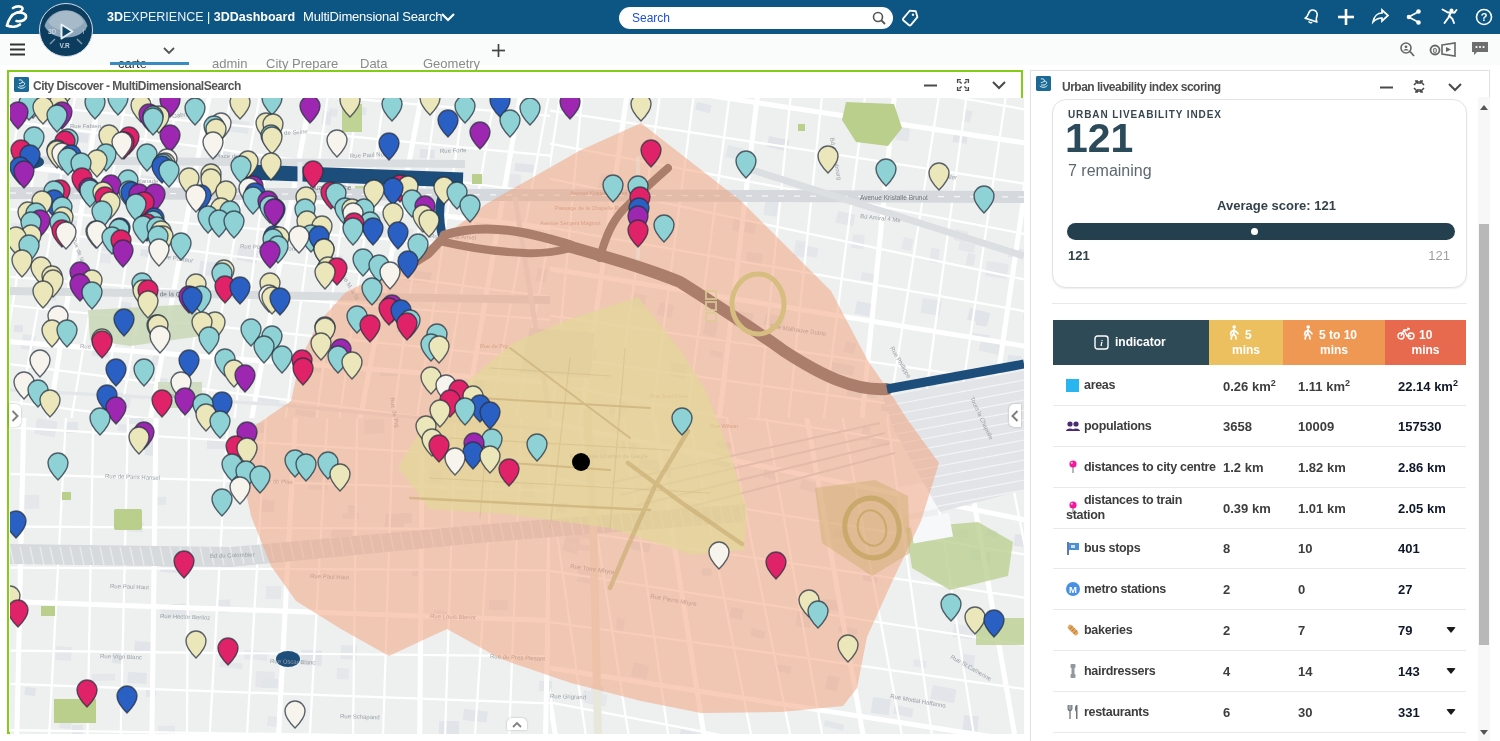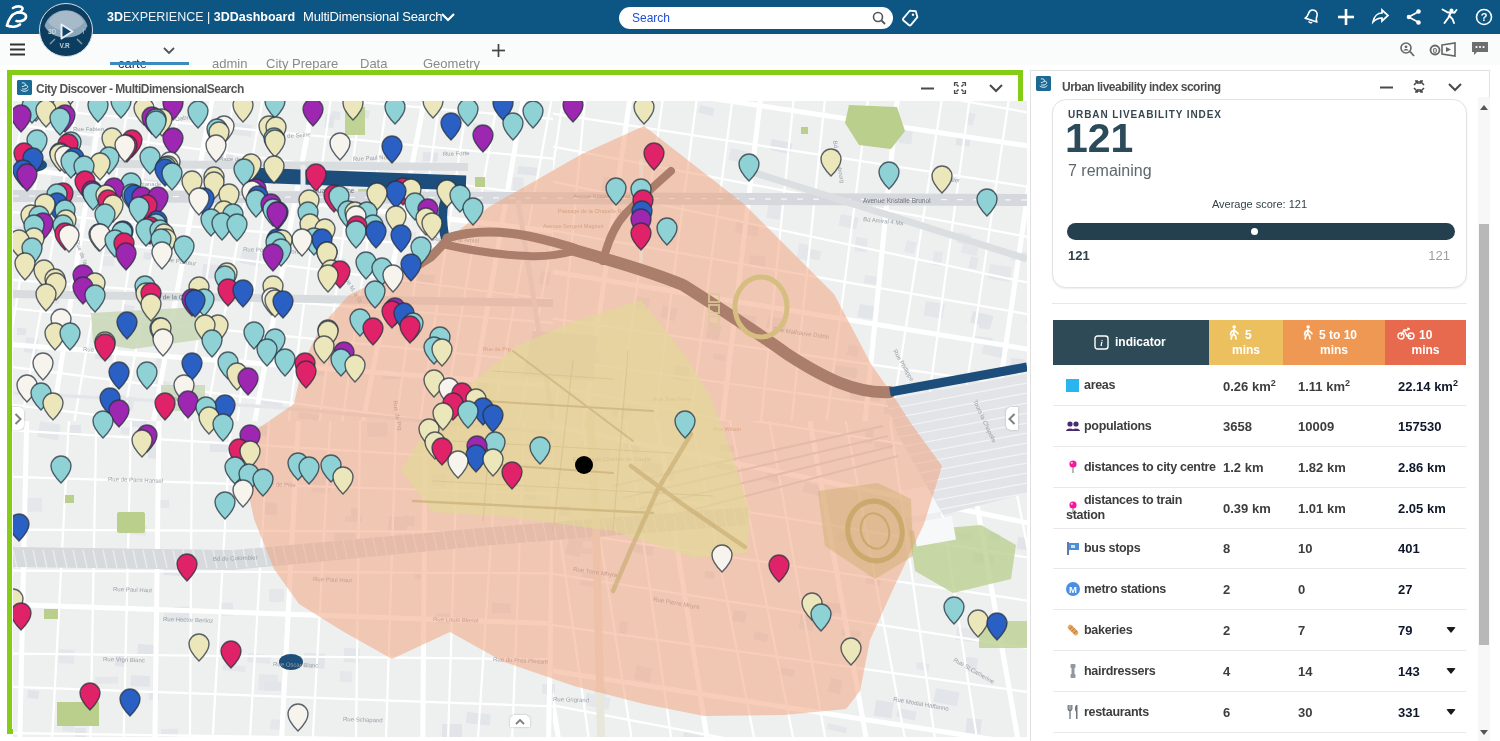"City Discover - MultiDimensionalSearch" #mapwidget { border: 5px solid #84cc16 -> 2px solid #84cc16 }
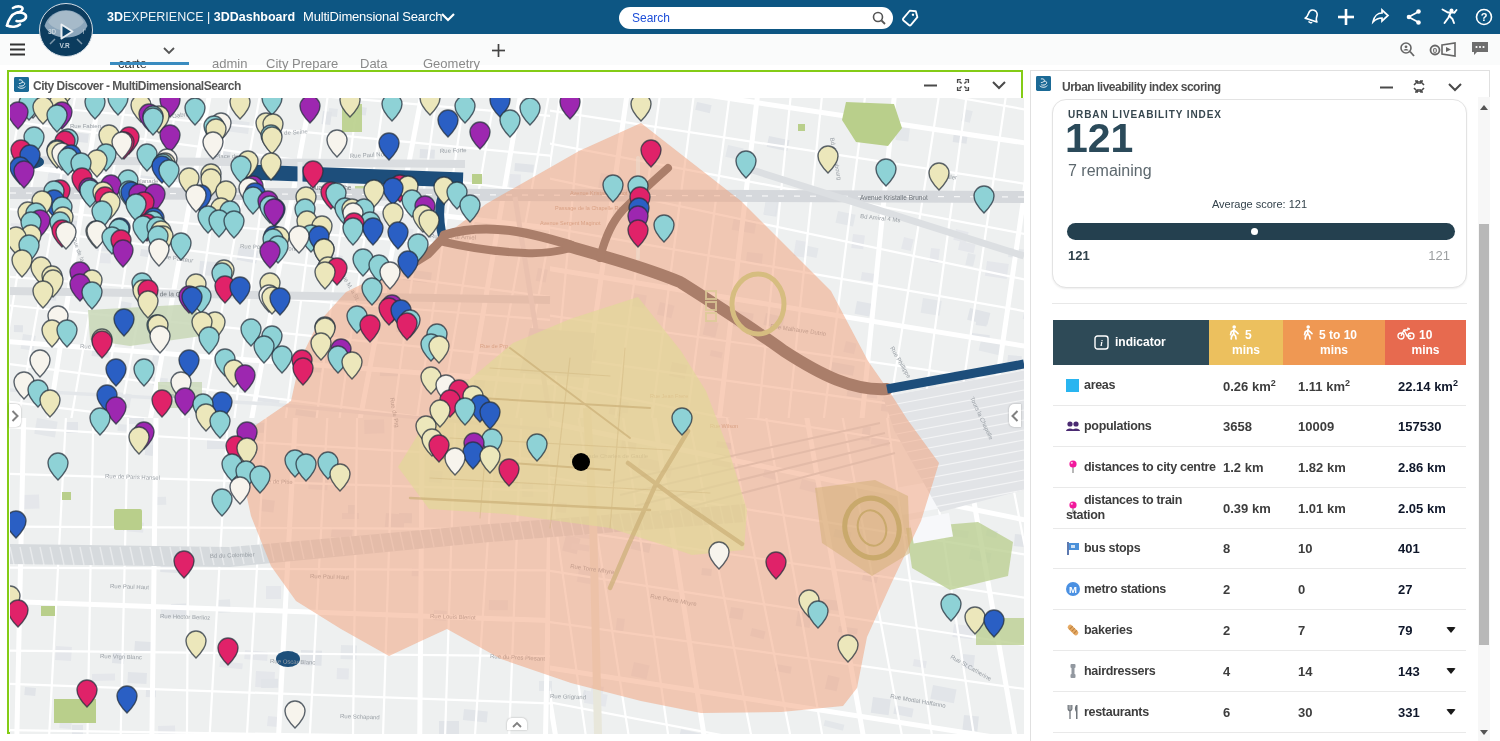"Average score: 121" #avg { font-size: 11px -> 13px; font-weight: normal -> bold; left: 0 -> 17px }
